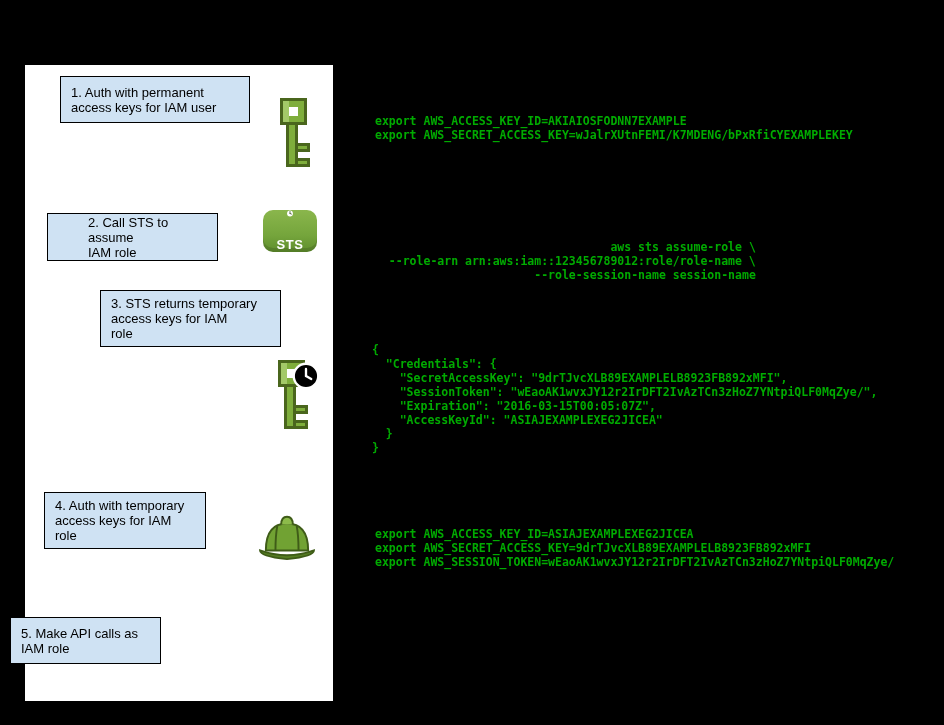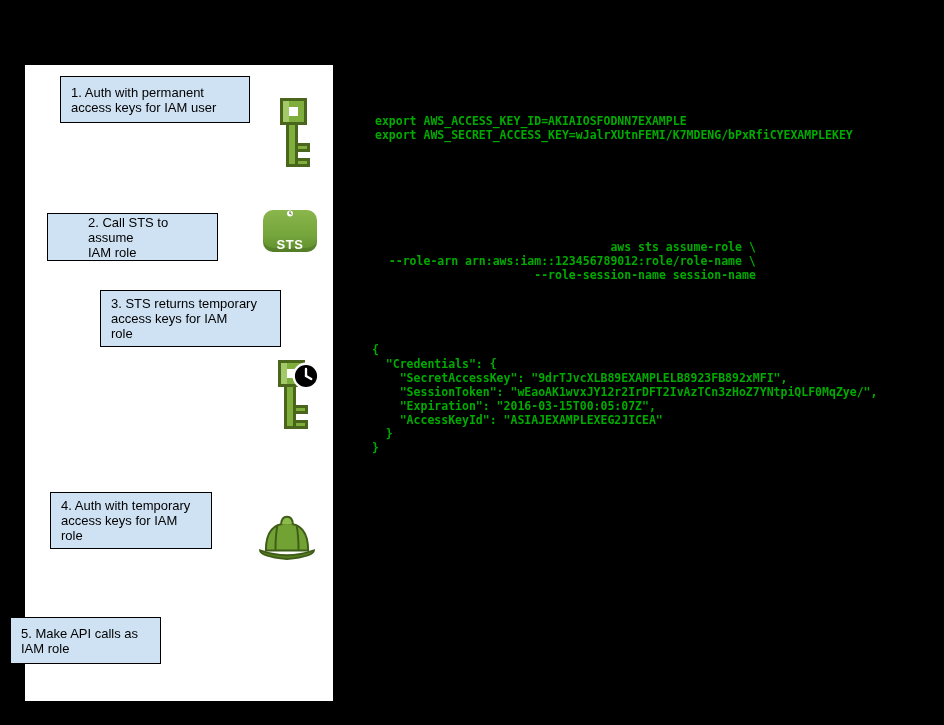"4. Auth with temporary" div.step-box { left: 50px -> 44px }
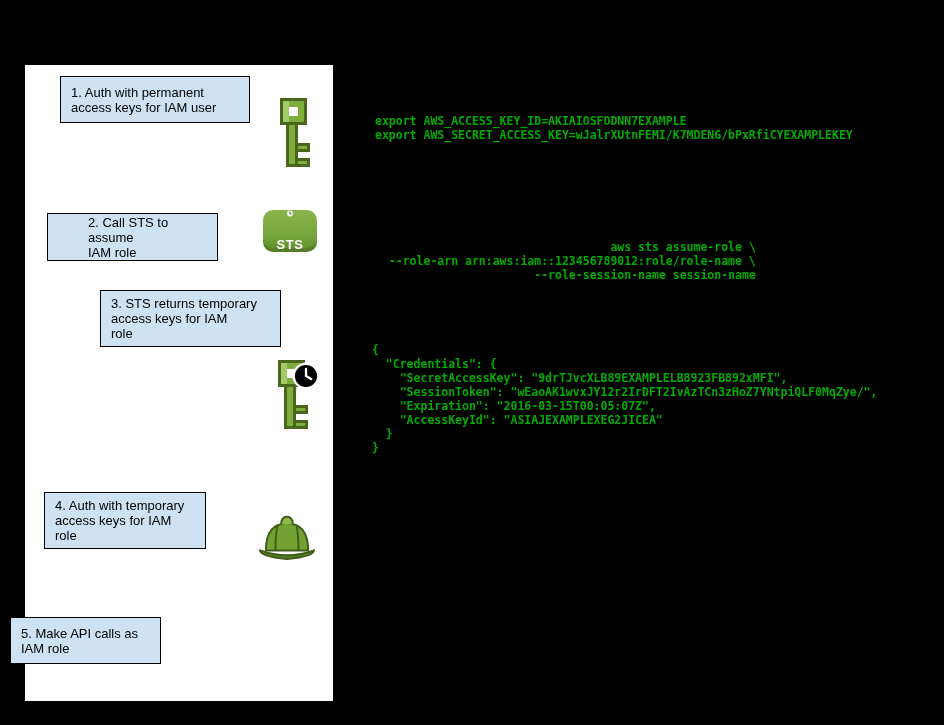"export AWS_ACCESS_KEY_ID=ASIAJEXAMPLEXEG2JICEA" pre.code { html: none -> <pre>export AWS_ACCESS_KEY_ID=ASIAJEXAMPLEXEG2JICEA export AWS_SECRET_ACCESS_KEY=9drTJvcXLB89EXAMPLELB8923FB892xMFI export AWS_SESSION_TOKEN=wEaoAK1wvxJY12r2IrDFT2IvAzTCn3zHoZ7YNtpiQLF0MqZye/</pre> }
